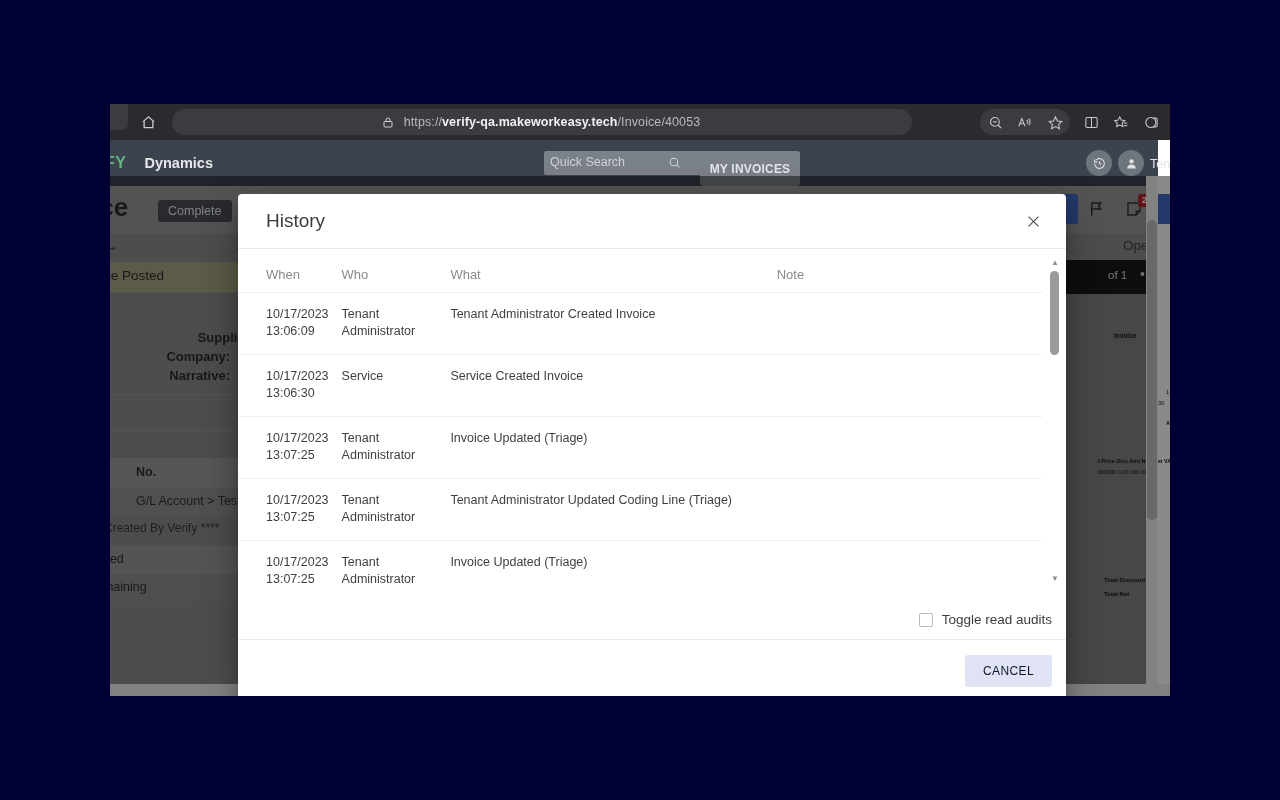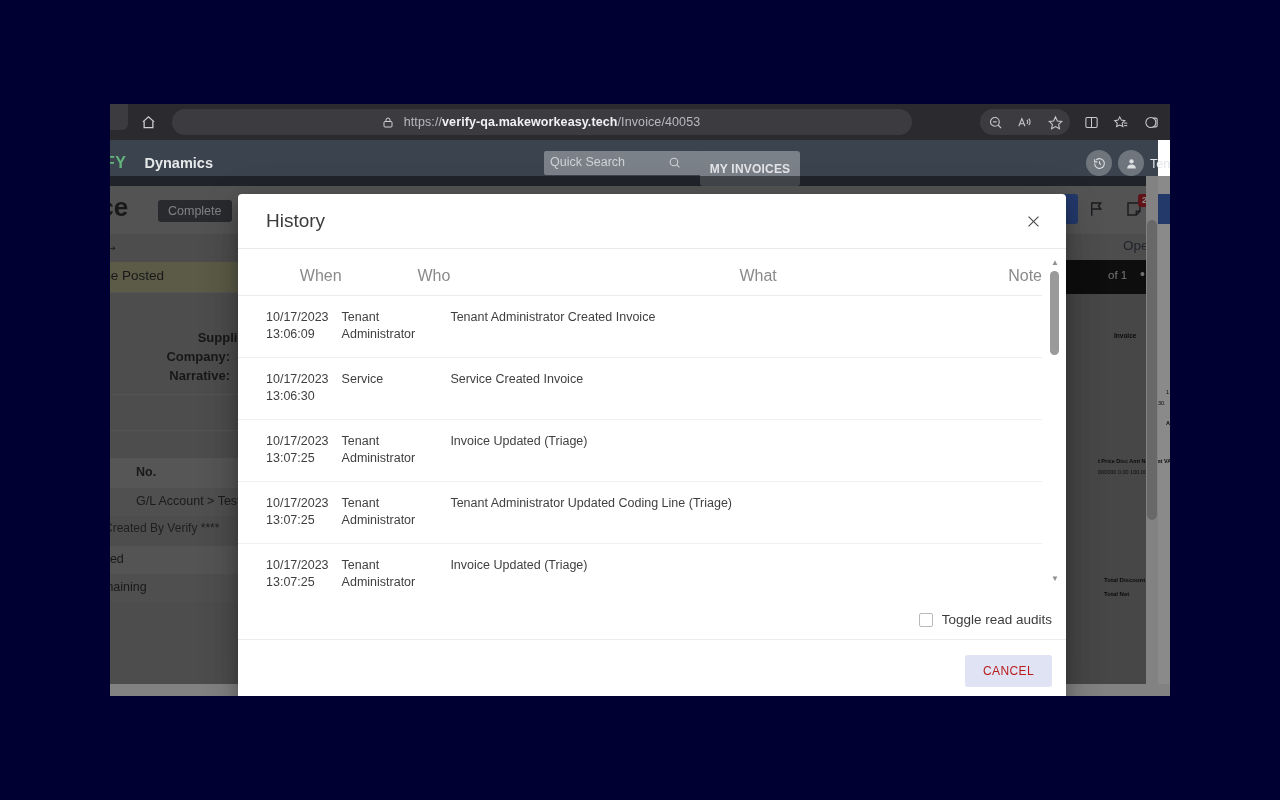"When" table.history th { font-size: 16px -> 13px; text-align: right -> left }
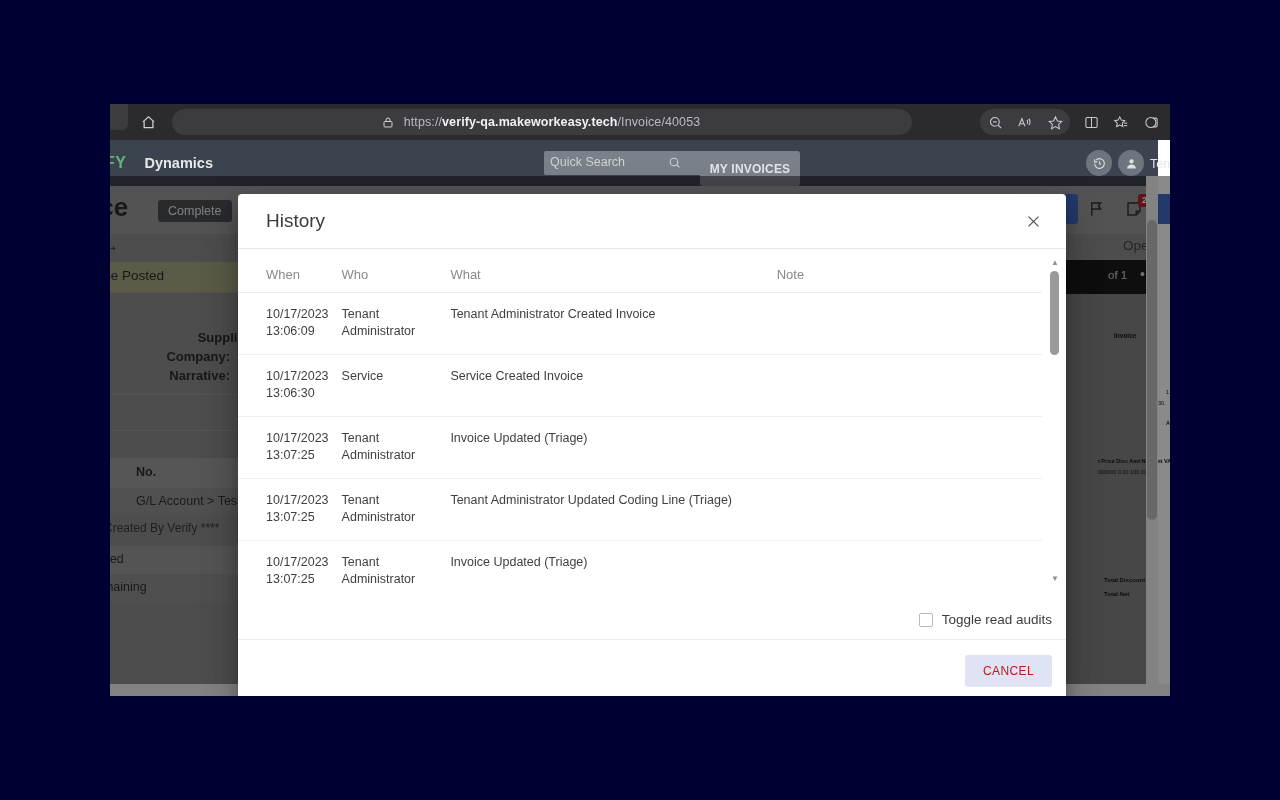"CANCEL" #cancel-button { color: #b91c1c -> #0f172a }
